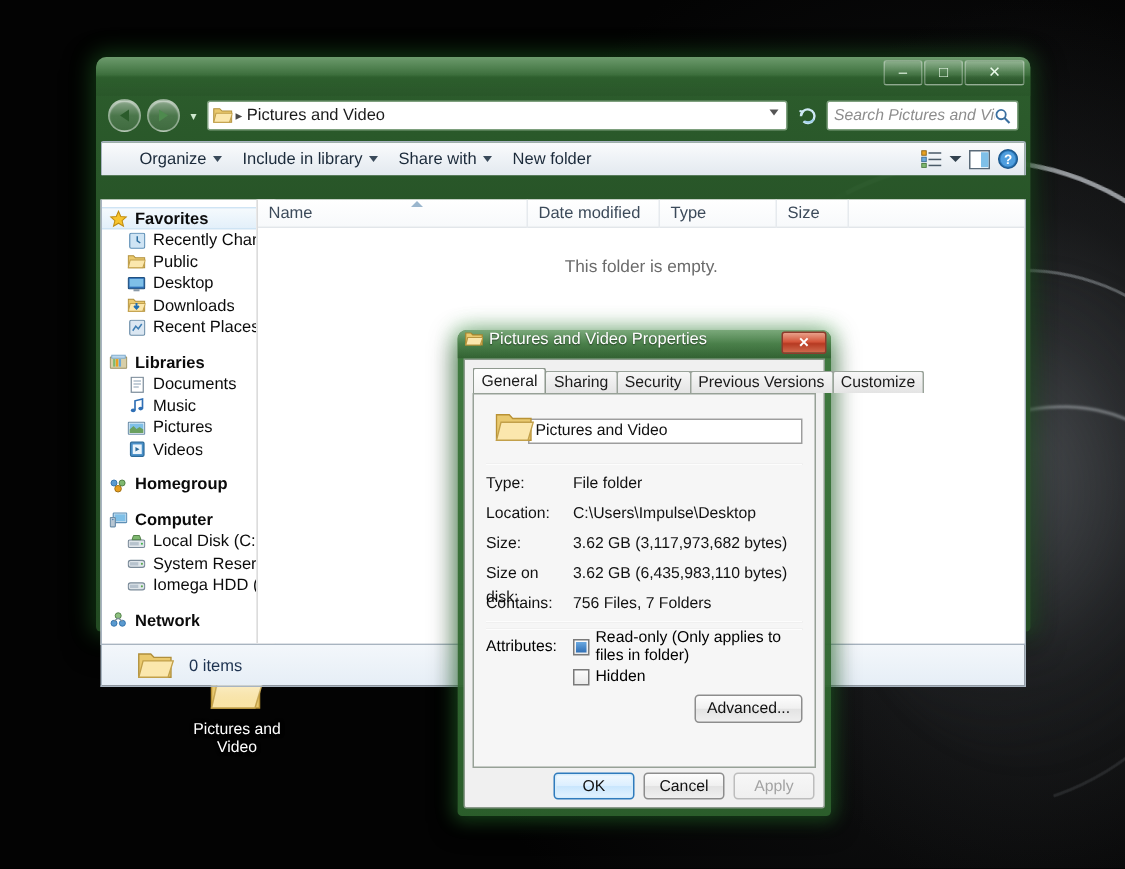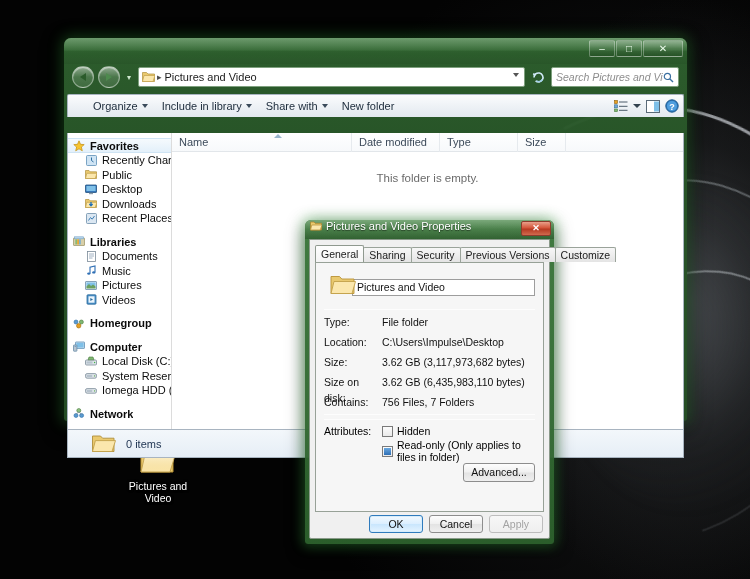"Hidden" div.chkline { order: before "Read-only (Only applies to files" -> after "Read-only (Only applies to files" }
